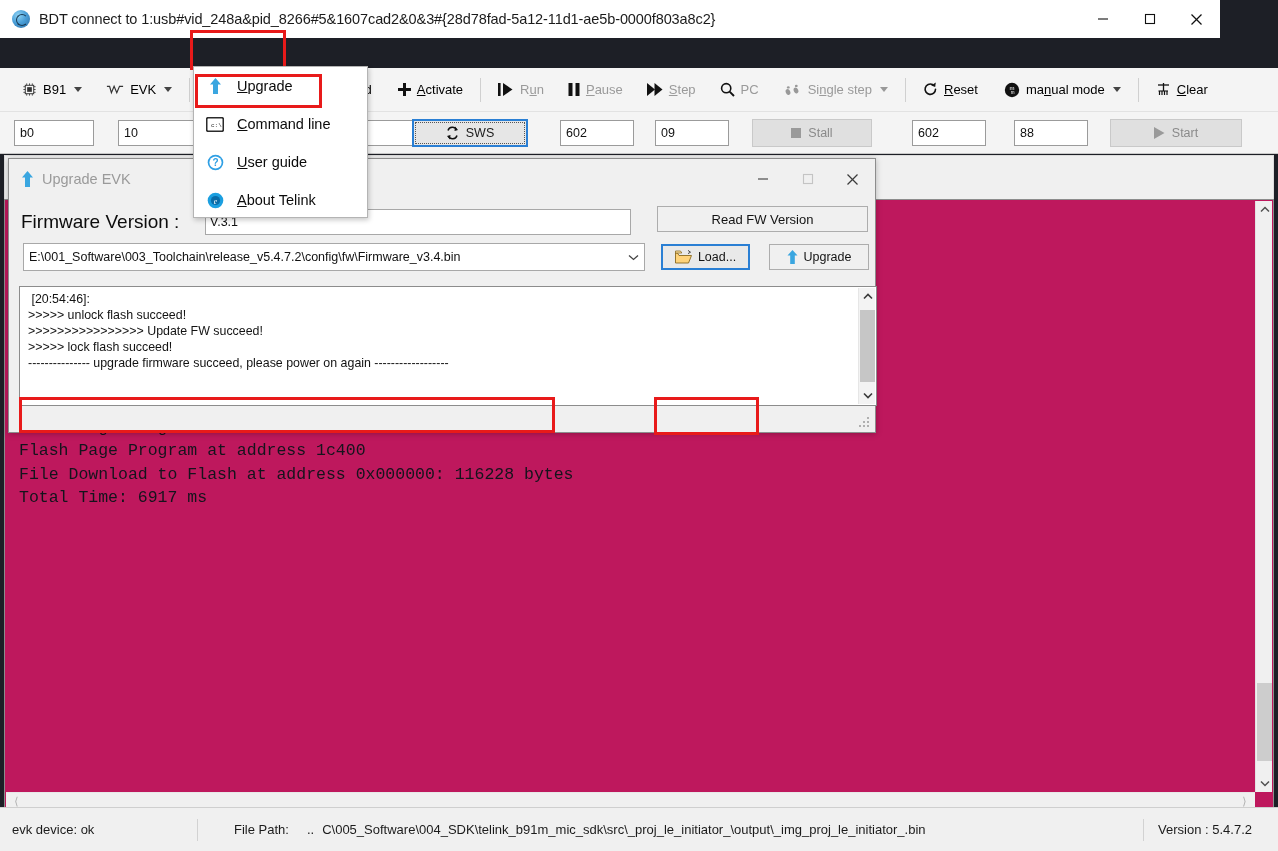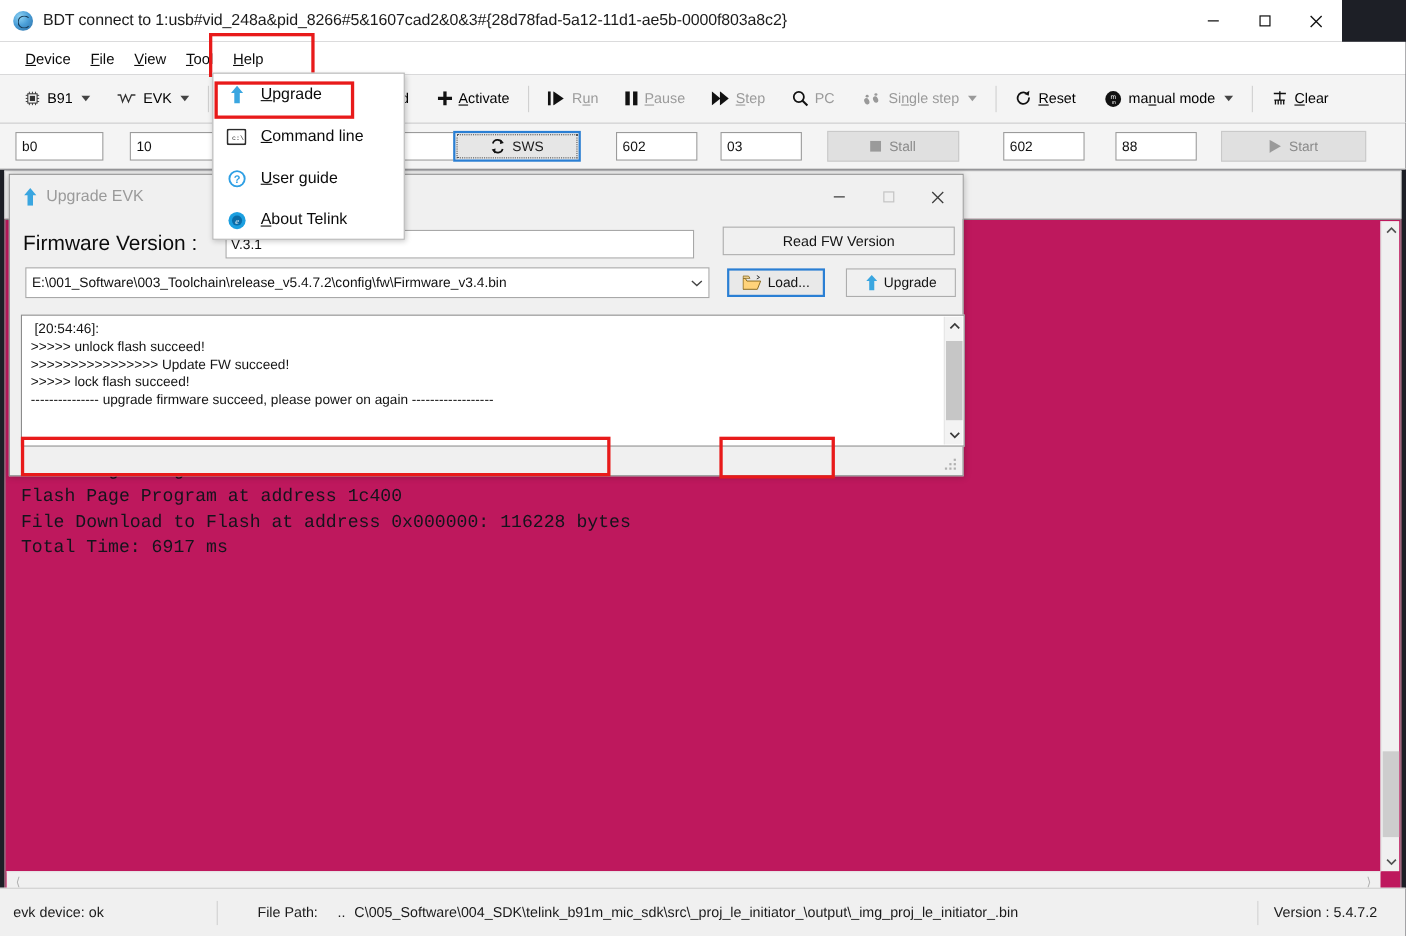"Device" div.menubar { html: <div> <div><u>D</u>evice</div> <div><u>F</u>ile</div> <div><u>V</u>iew</div> <div><u>T</u>oo<span>l</span></div> <div><u>H</u>elp</div> </div> -> none }
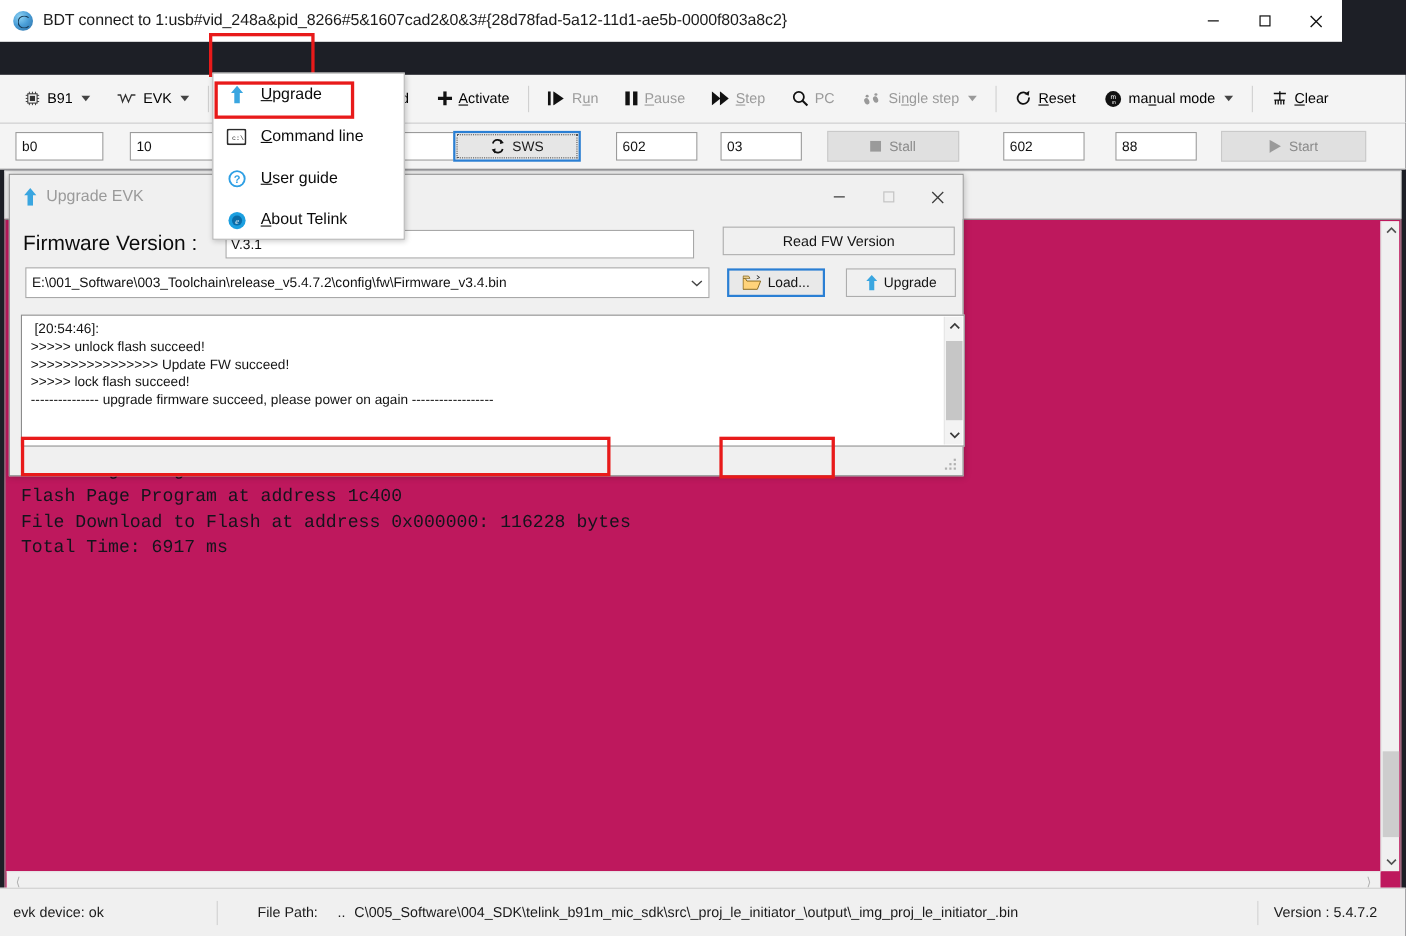"03" div.tfield { text: 03 -> 09 }
